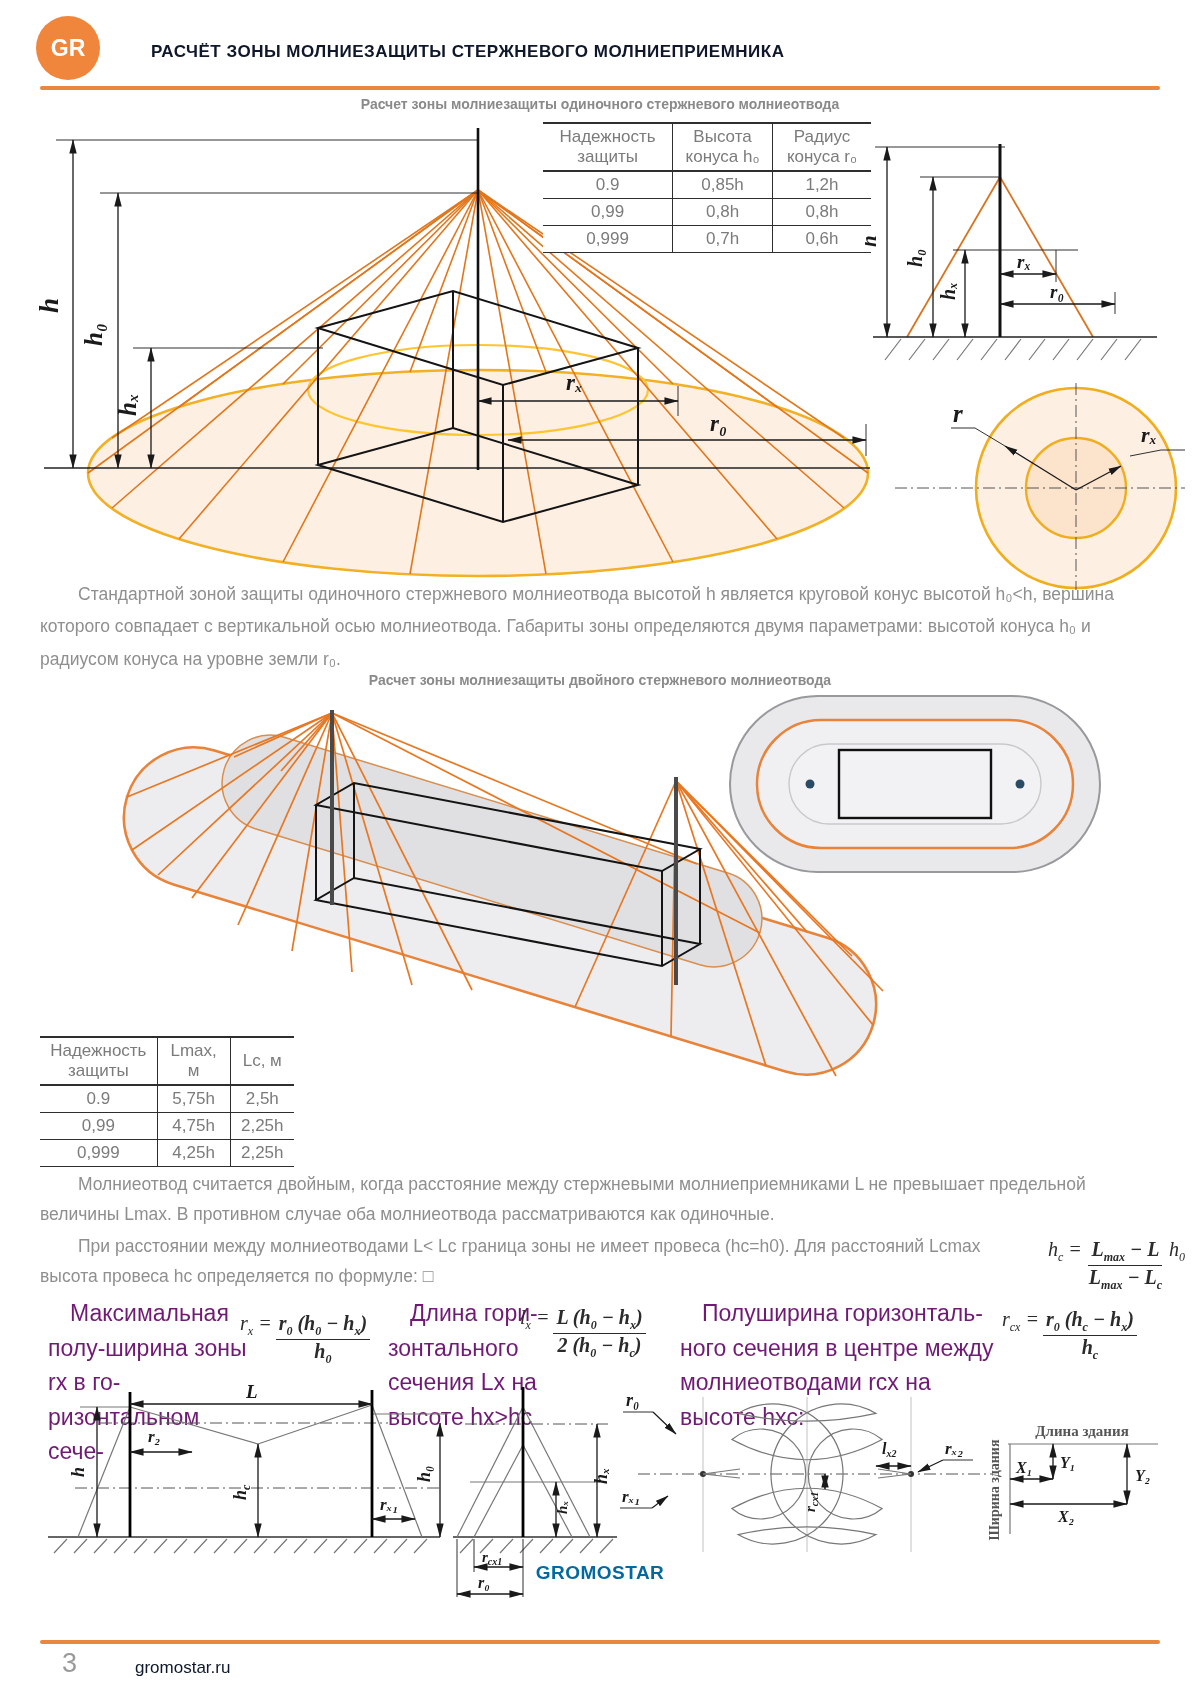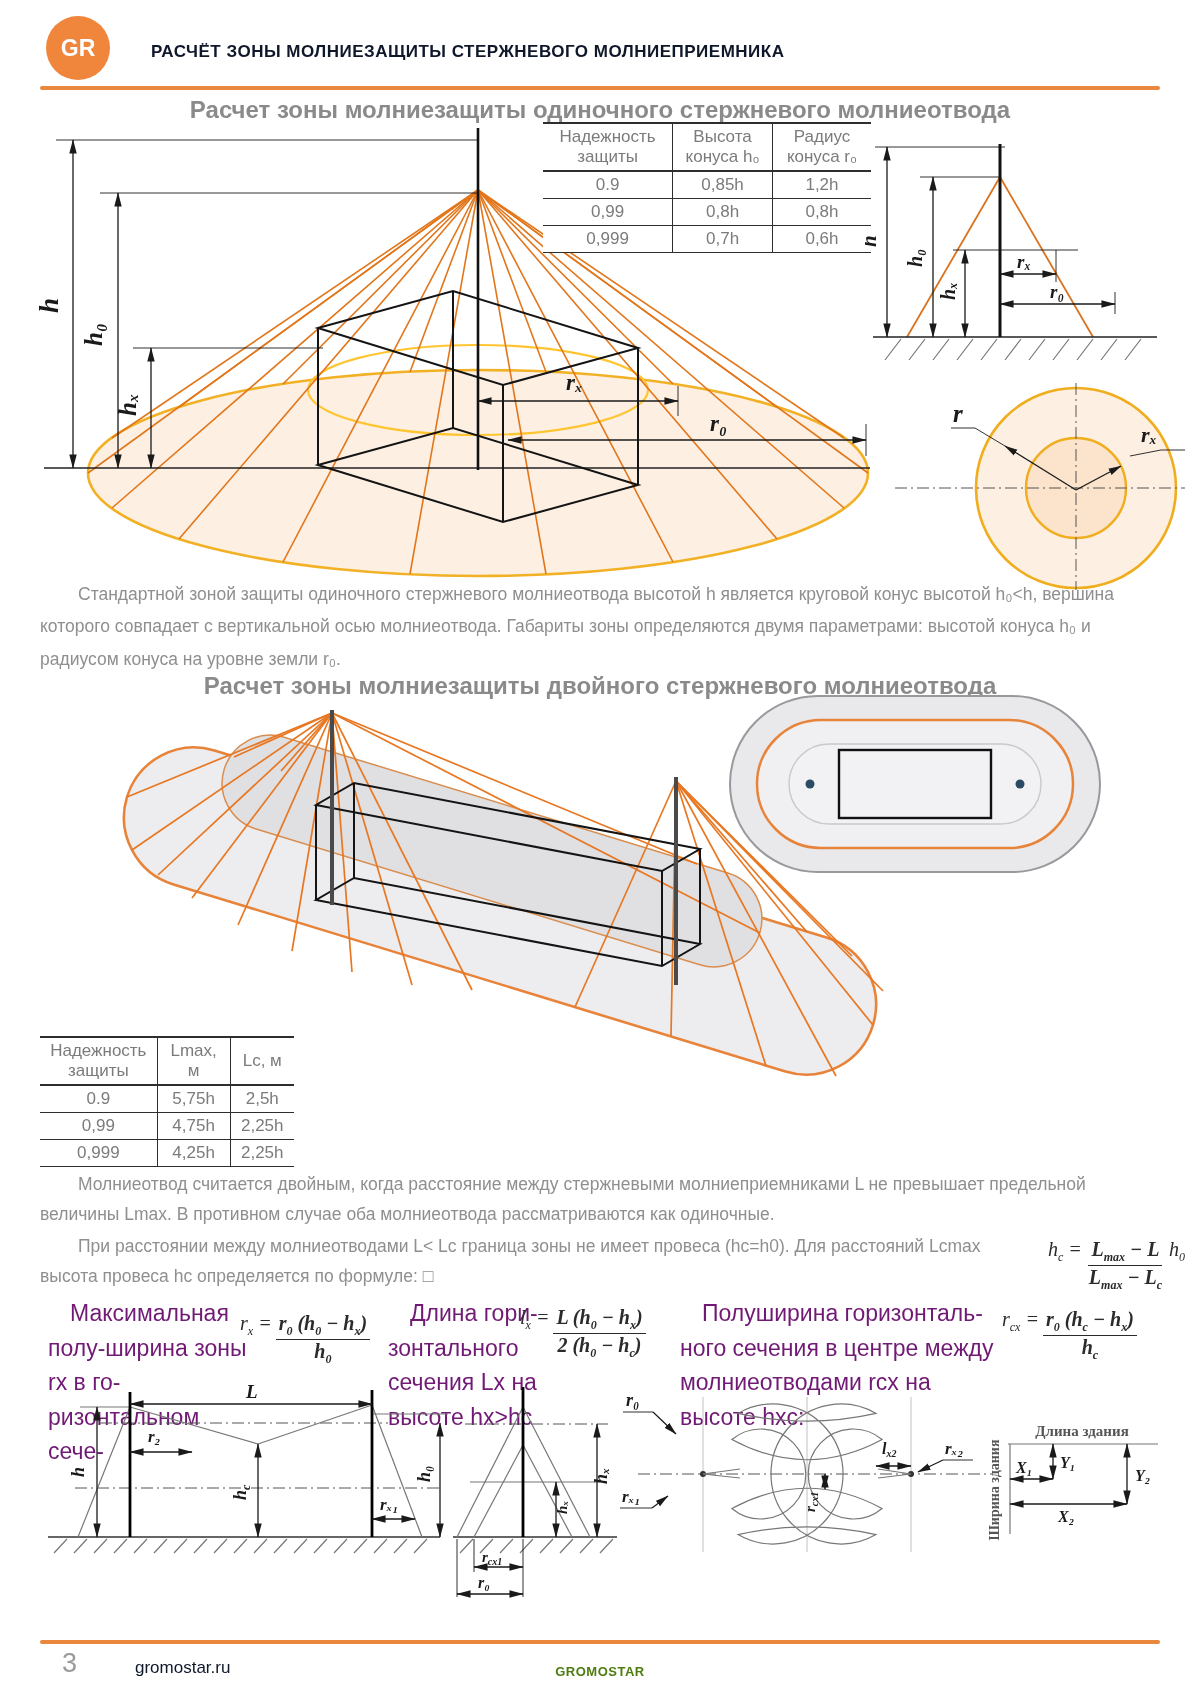"GR" .logo { left: 46px -> 36px }
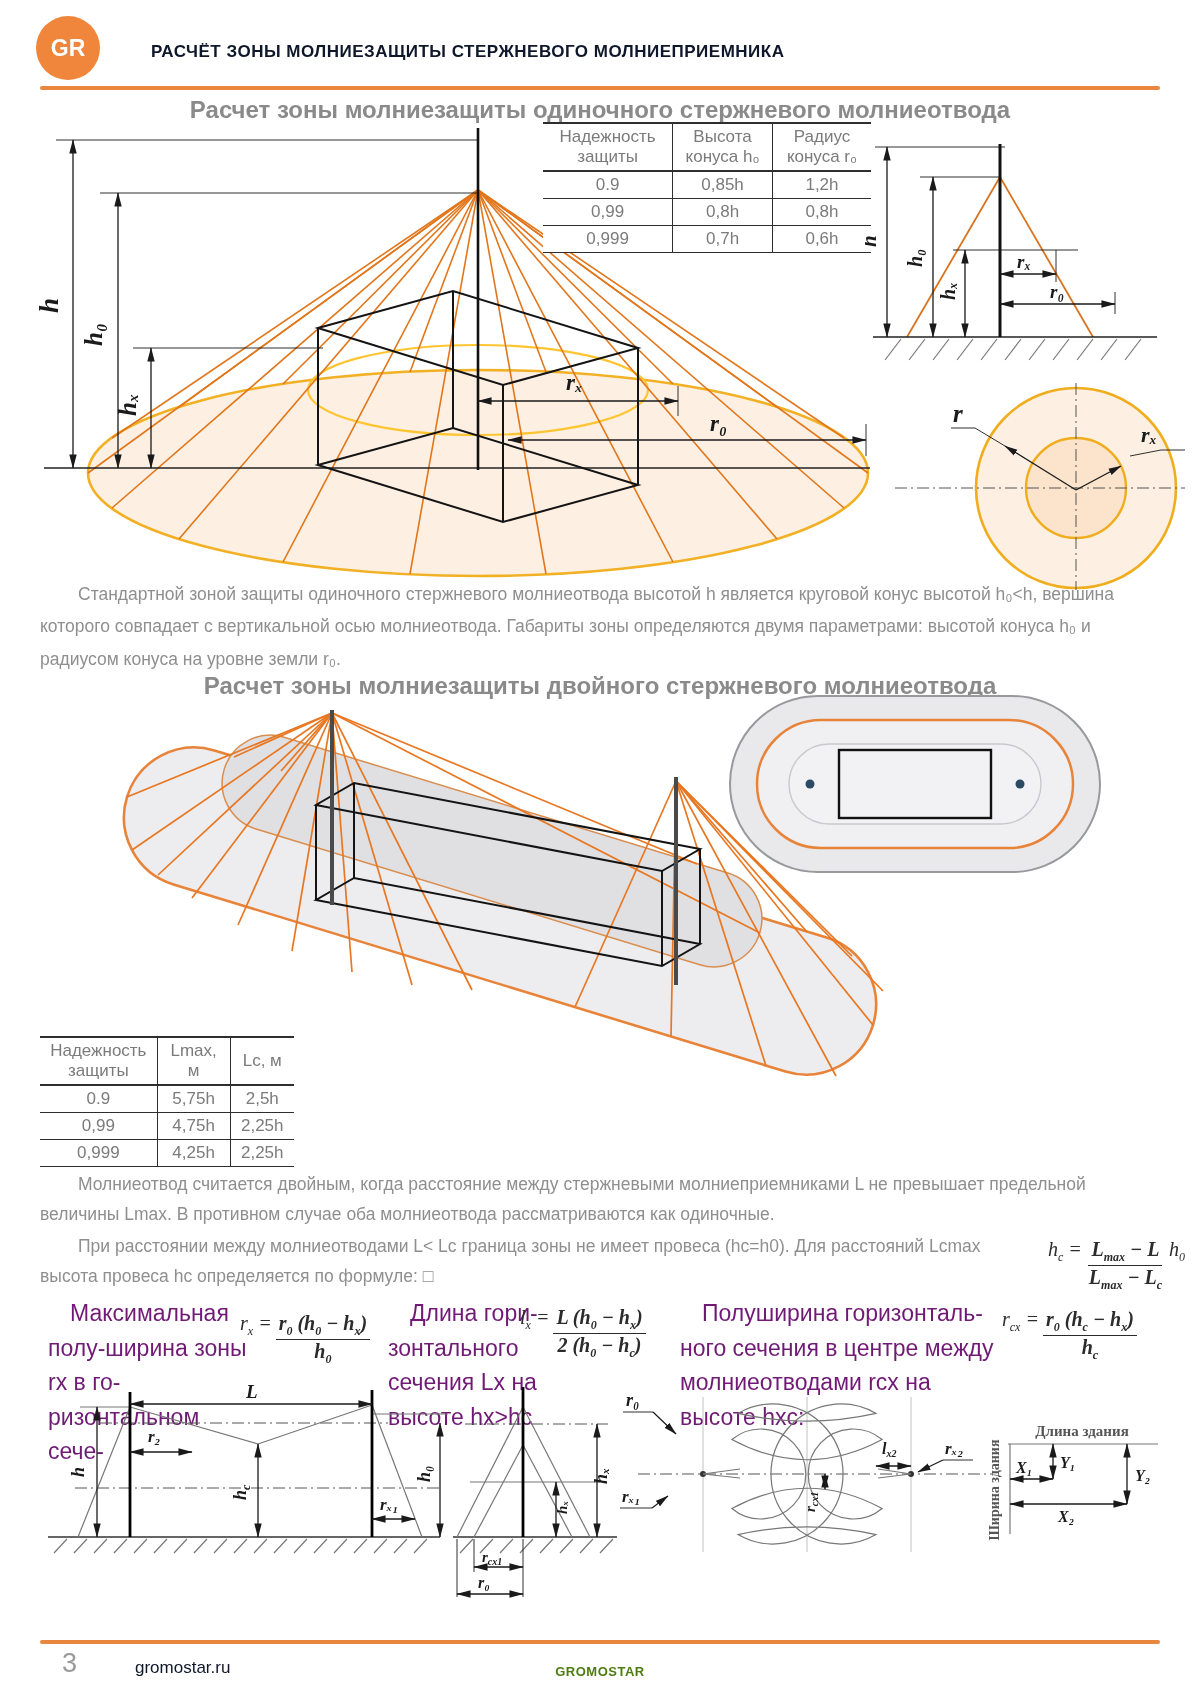"Расчет зоны молниезащиты одиночного" .sec-title { font-size: 24px -> 14px }
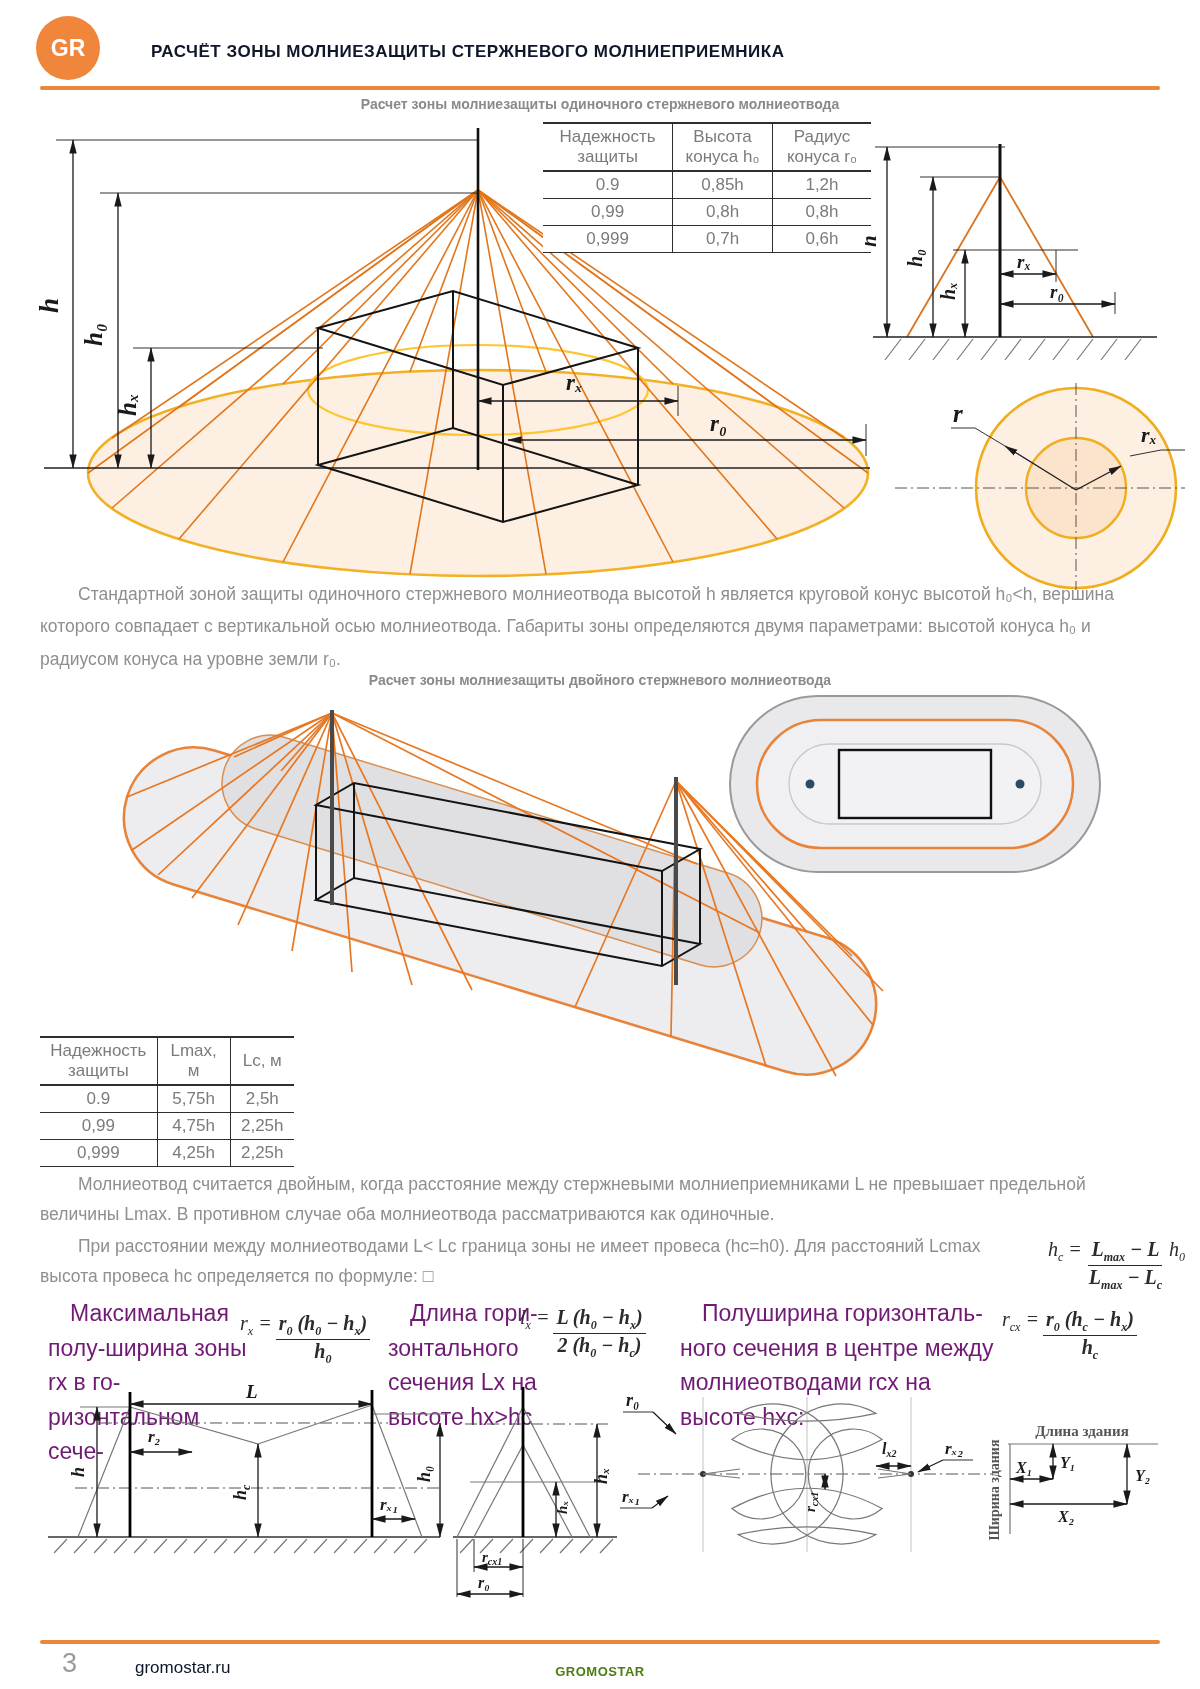"GROMOSTAR" .footer-brand { color: #4d7c0f -> #0369a1; font-size: 13px -> 19px; top: 1664px -> 1562px }
